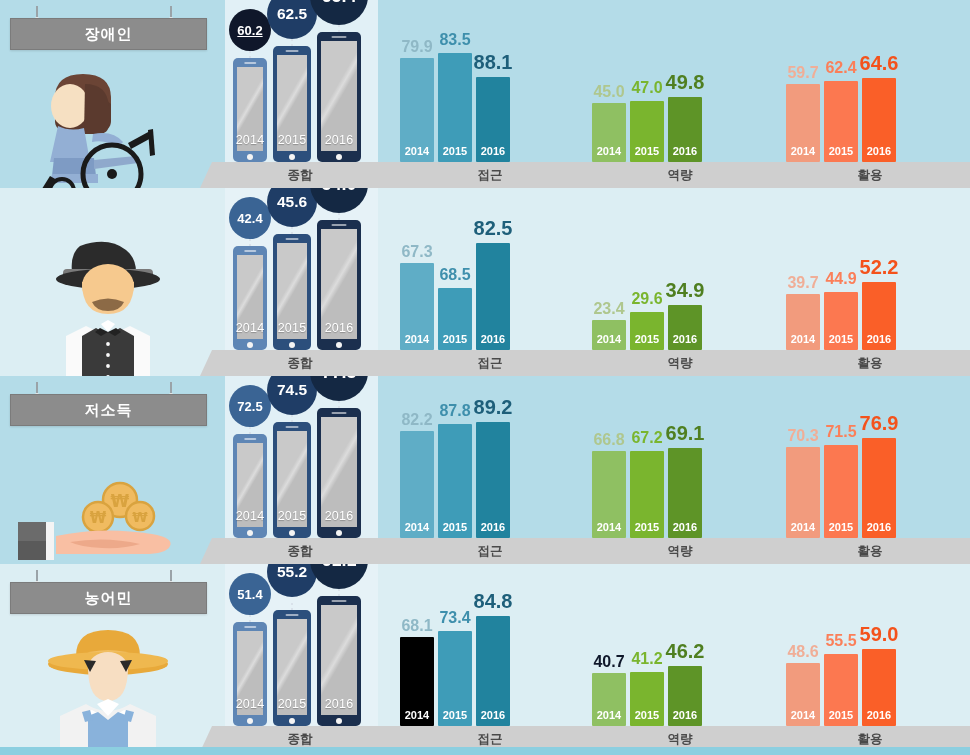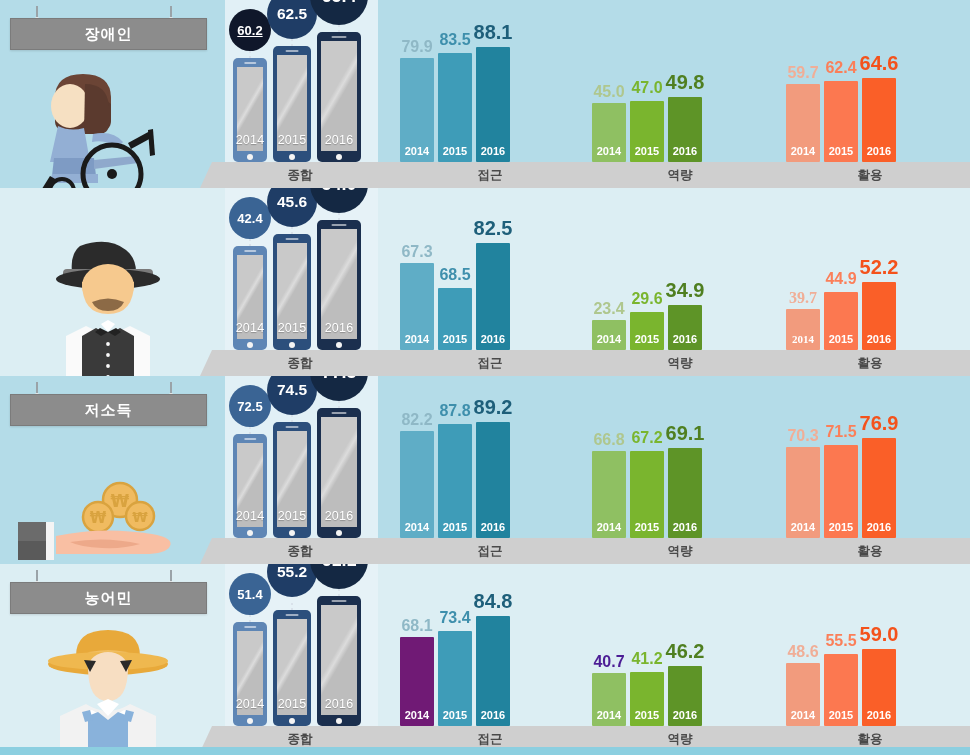"88.1" div.bar { height: 115px -> 85px }
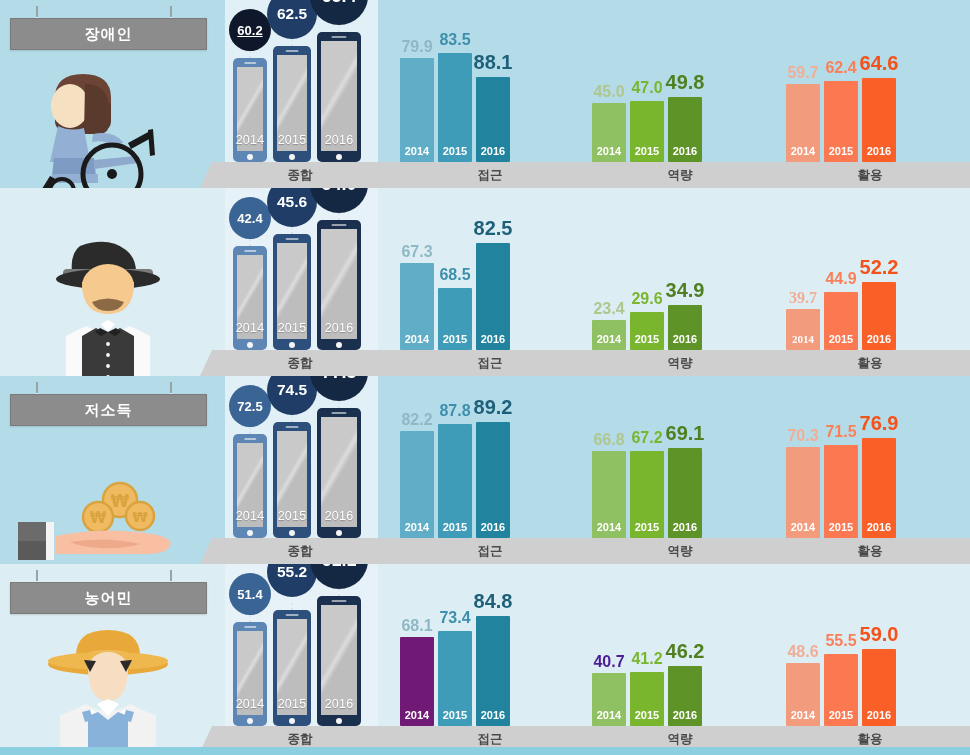"39.7" div.bar { font-family: Liberation Serif, serif -> none; height: 41px -> 56px }
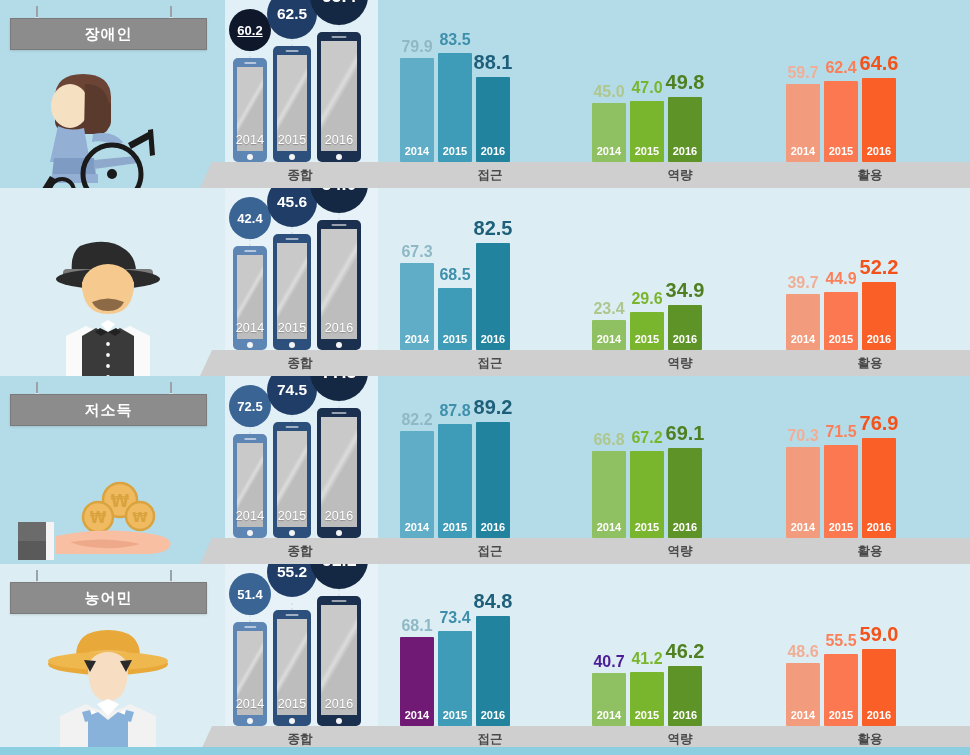"68.1" div.bar { background: #701a75 -> #000000 }
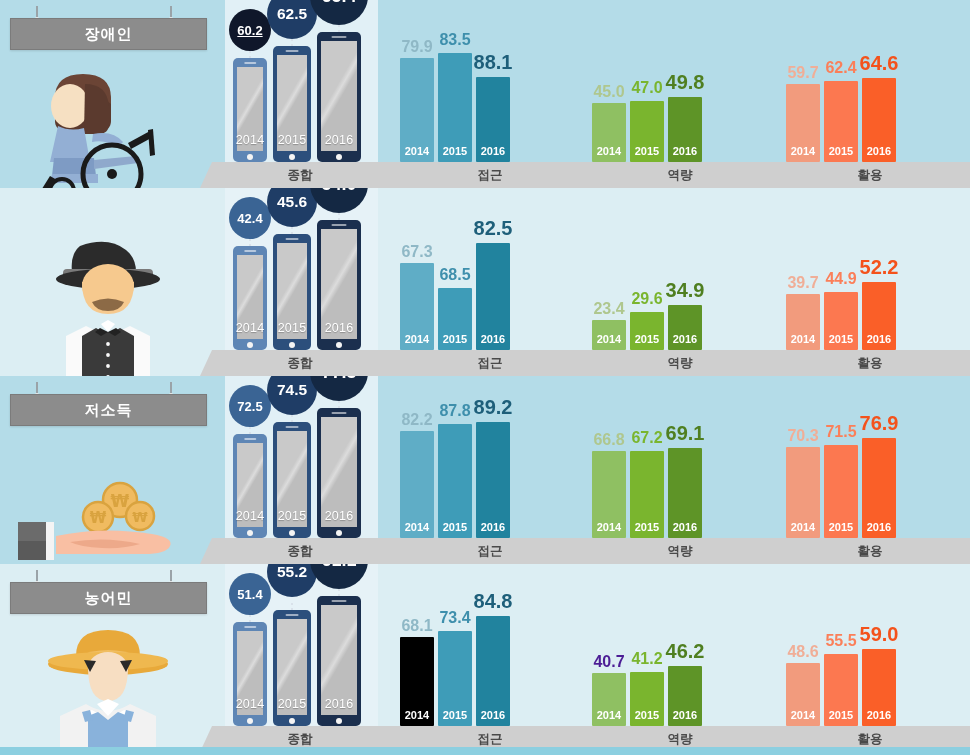"40.7" div.val { color: #4c1d95 -> #0f172a }
